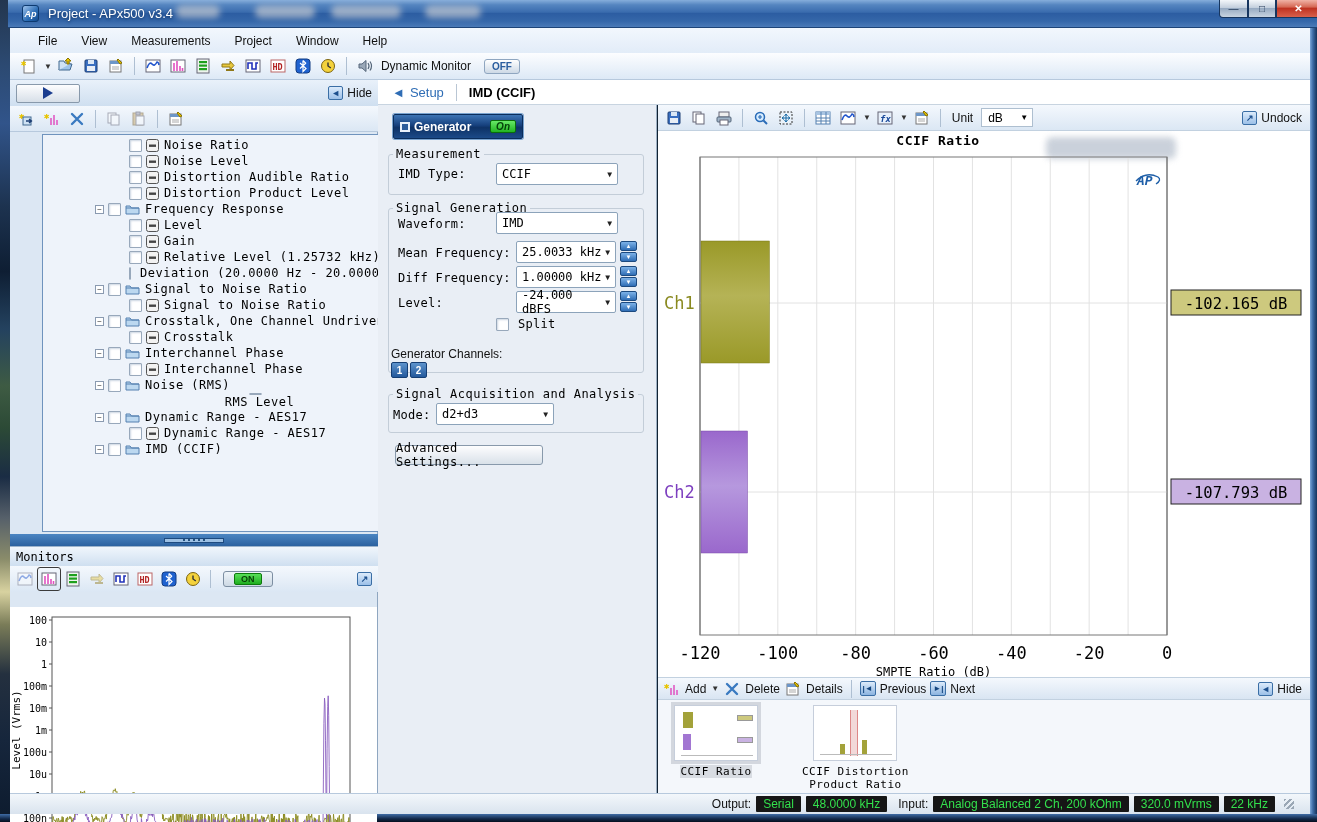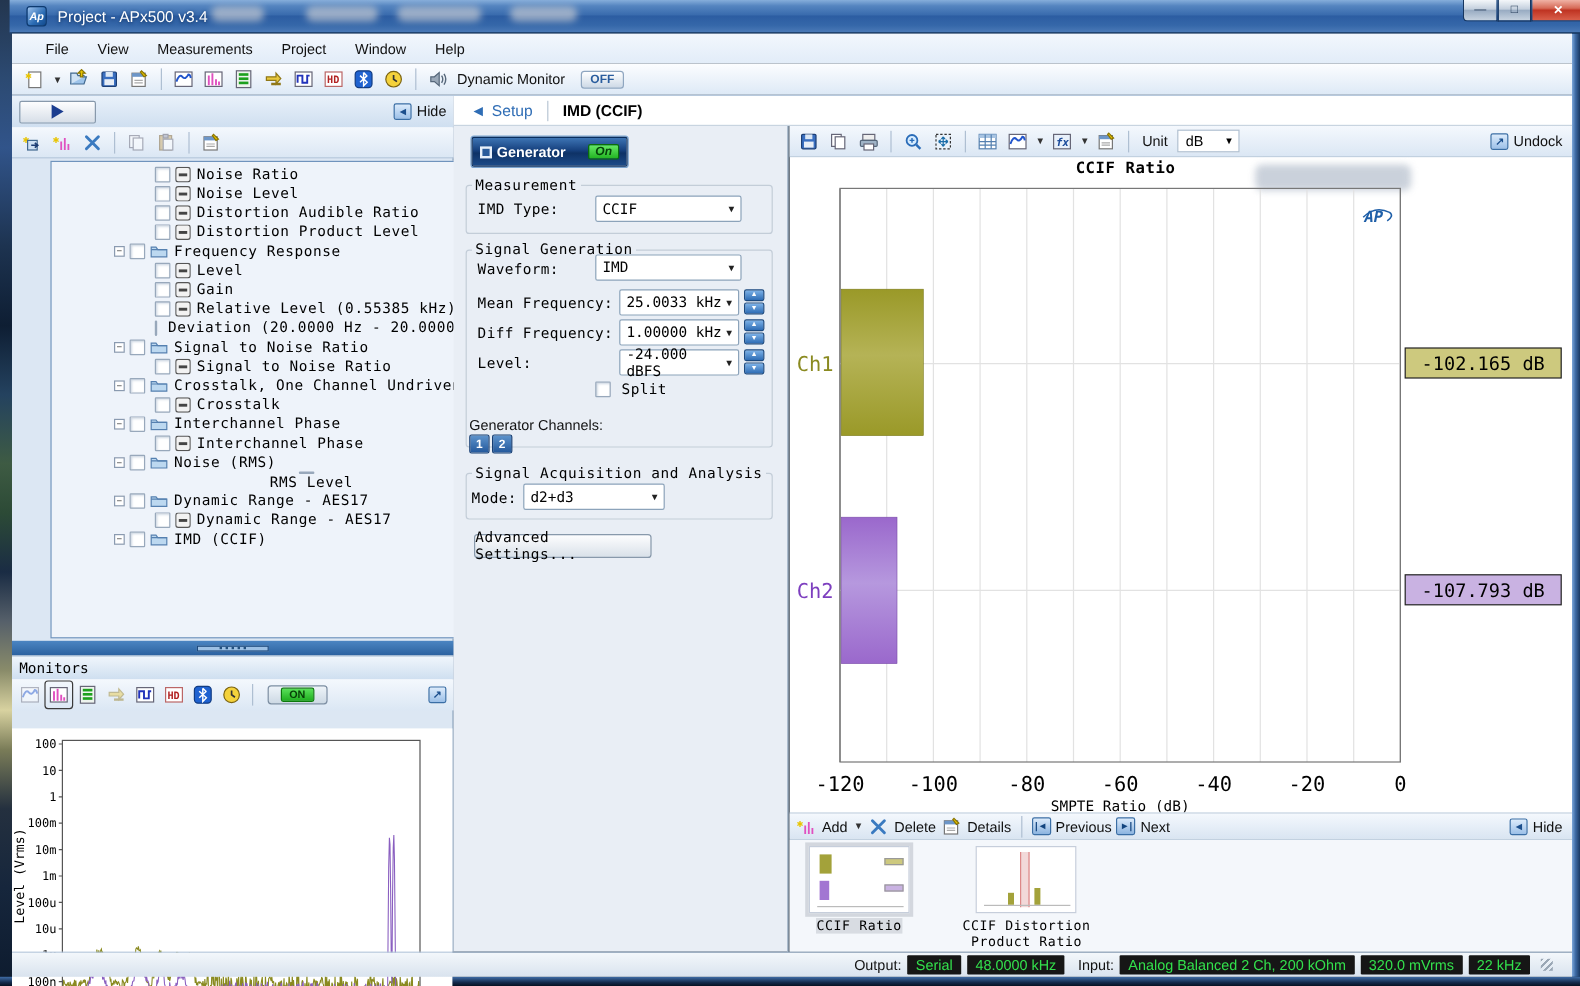"Relative Level (0.55385 kHz)" span.lbl { text: 0.55385 -> 1.25732 }
